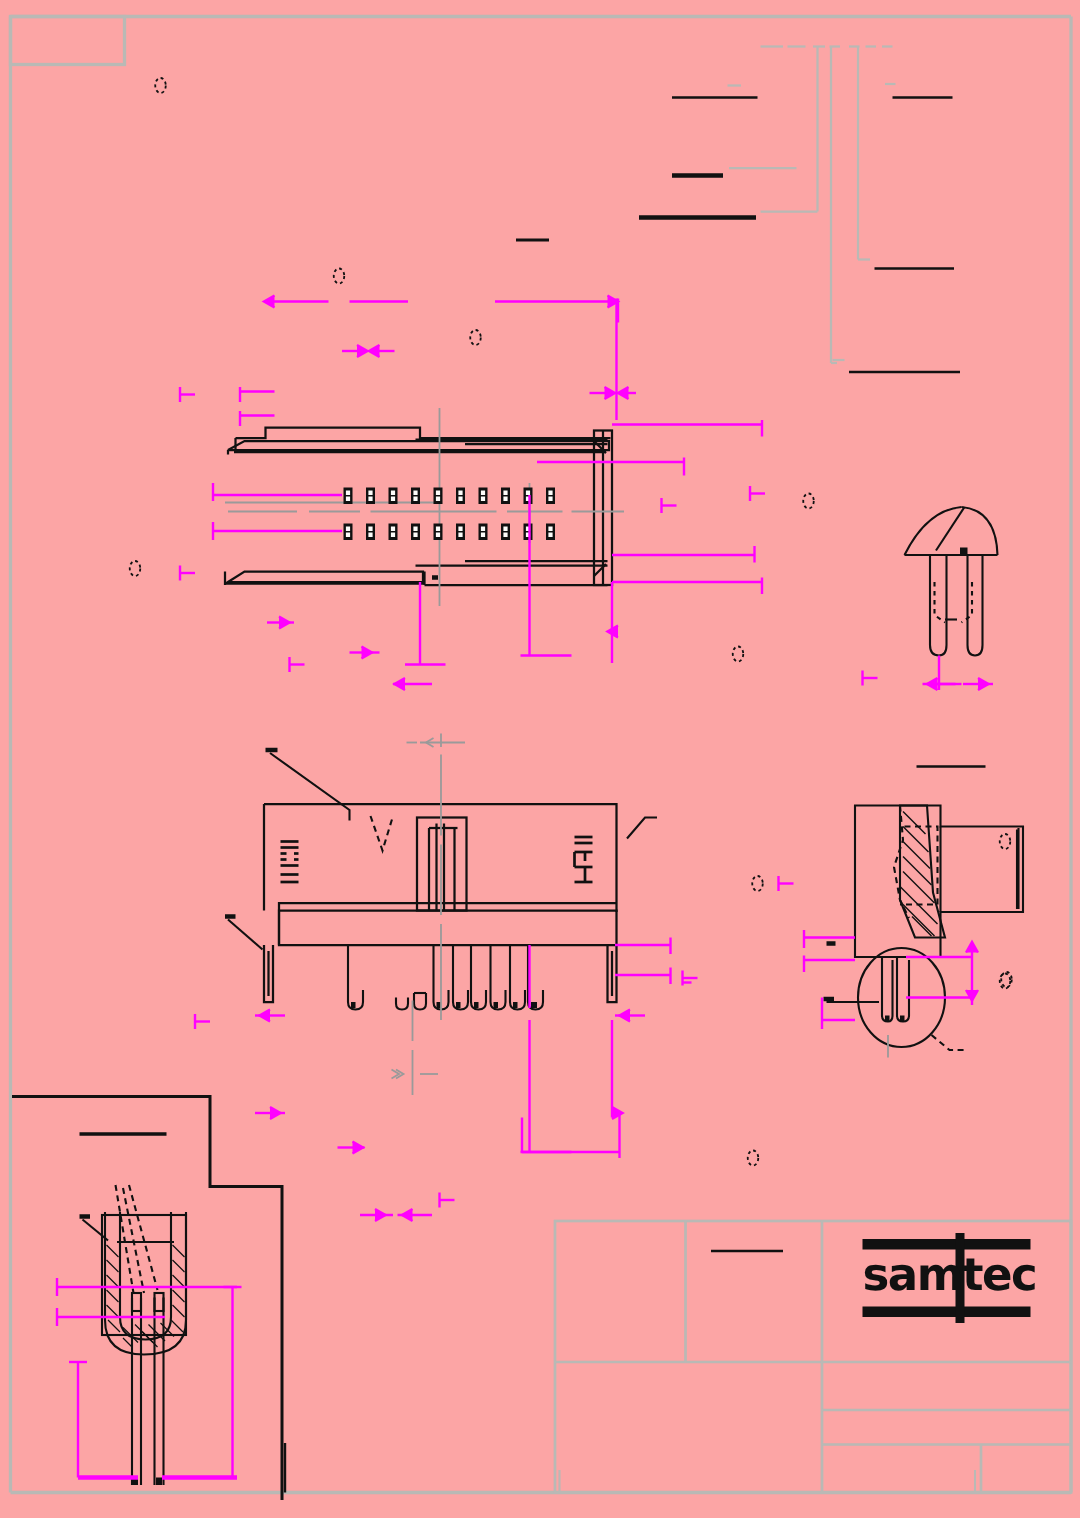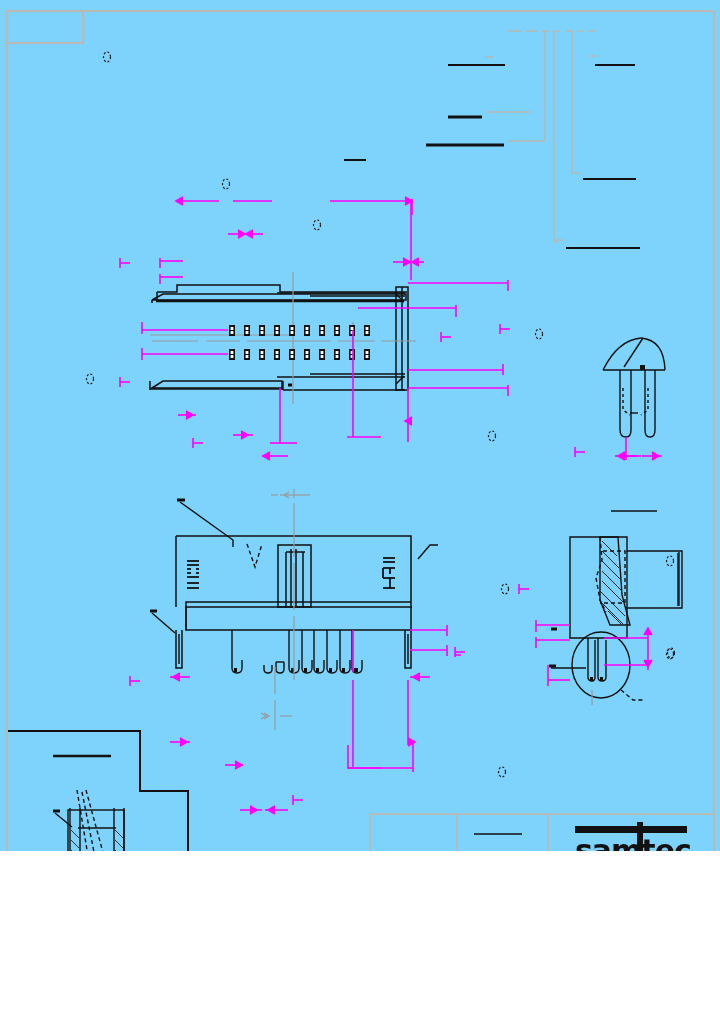"samtec" #sheet { background: #7dd3fc -> #fca5a5; height: 851px -> 1012px }
